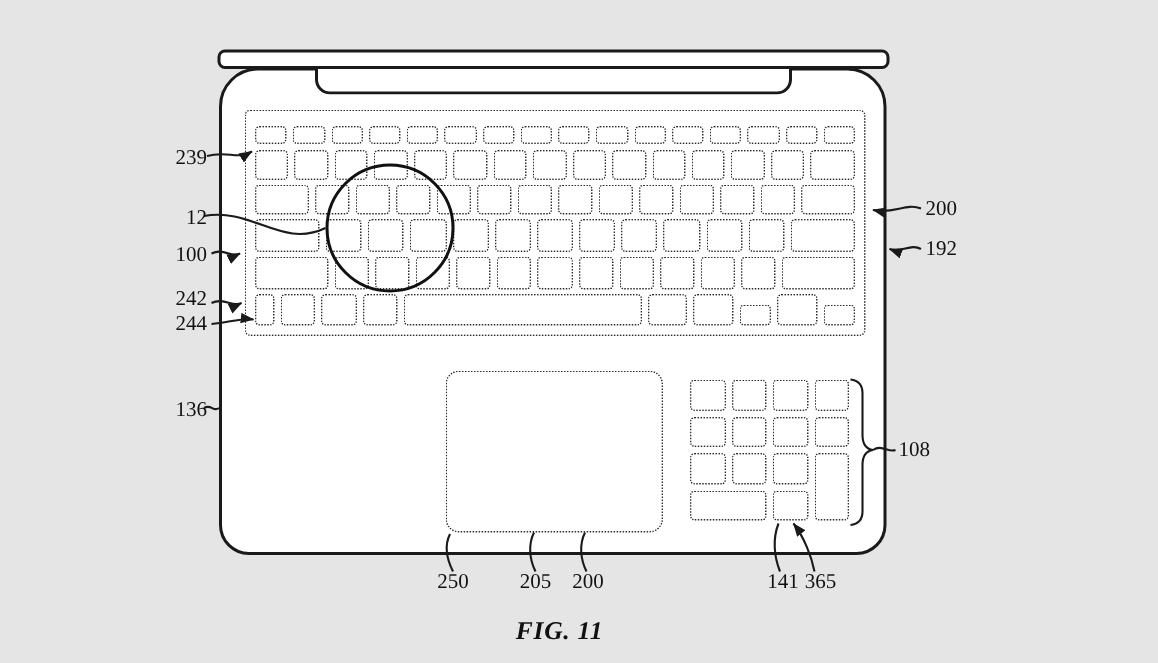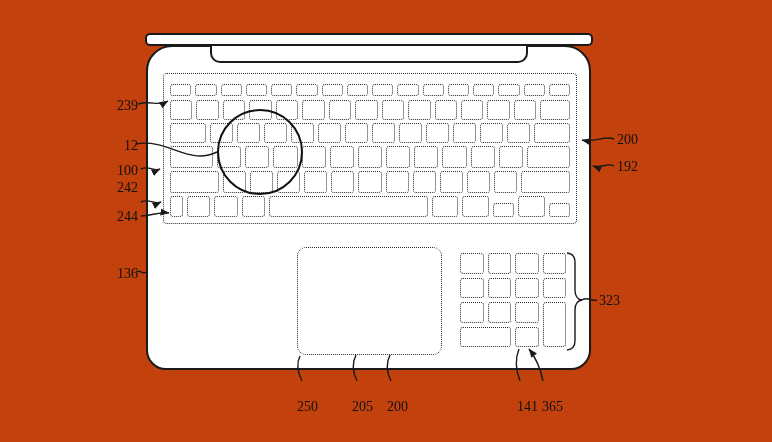"239" #stage { background: #c2410c -> #e5e5e5 }
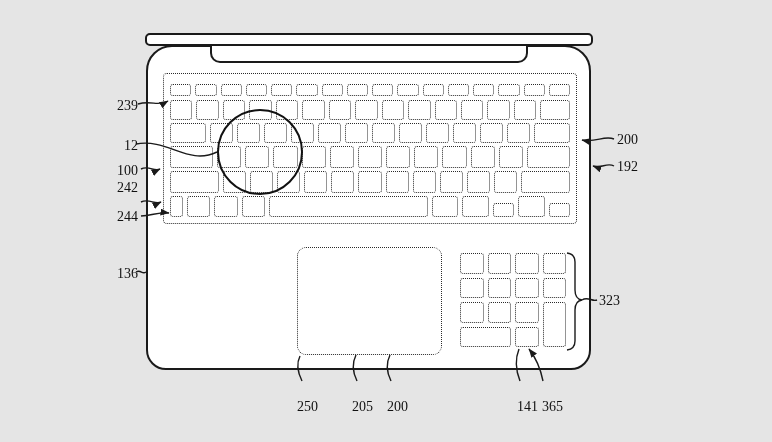"242" div.ref { top: 180px -> 192px }
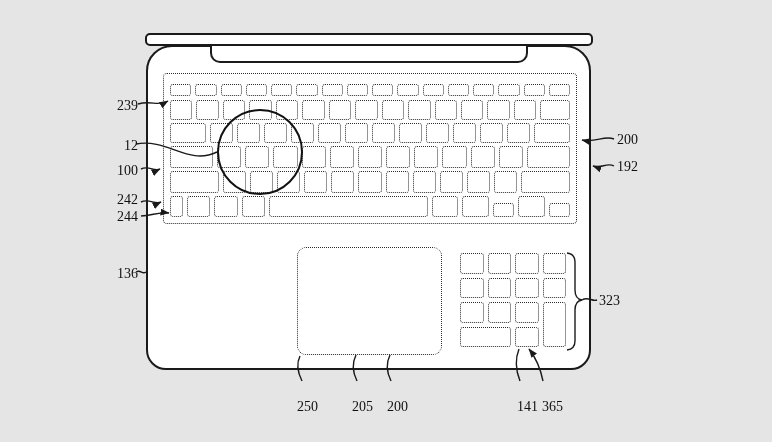"323" div.ref { text: 323 -> 108 }
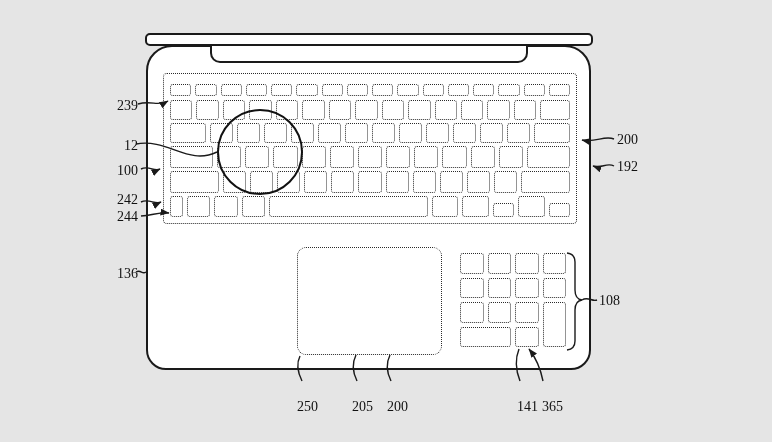"250" .ref-bottom { text-align: right -> center; top: 399px -> 381px }
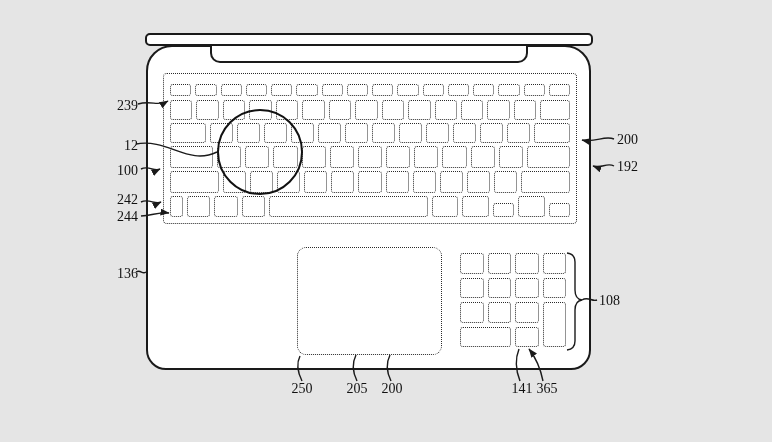"FIG. 11" div.caption { html: none -> <div>FIG. 11</div> }
